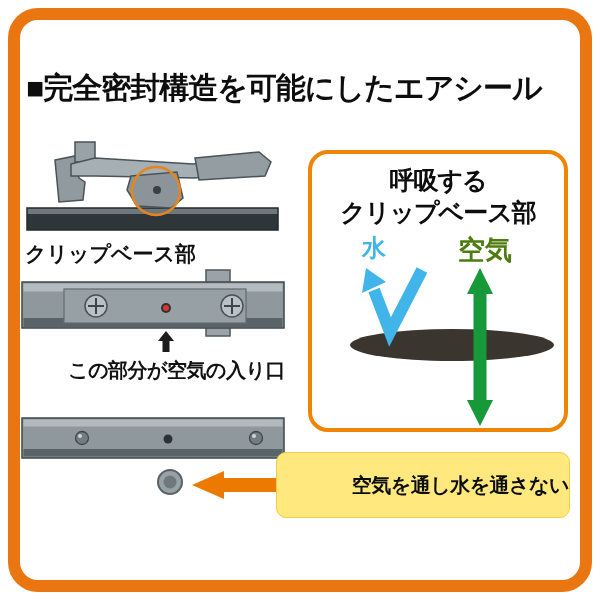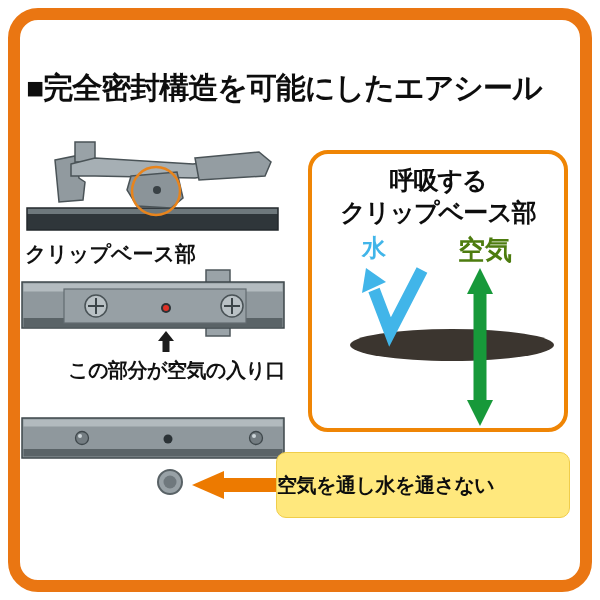"空気を通し水を通さない" .callout { align-items: flex-start -> flex-end }
